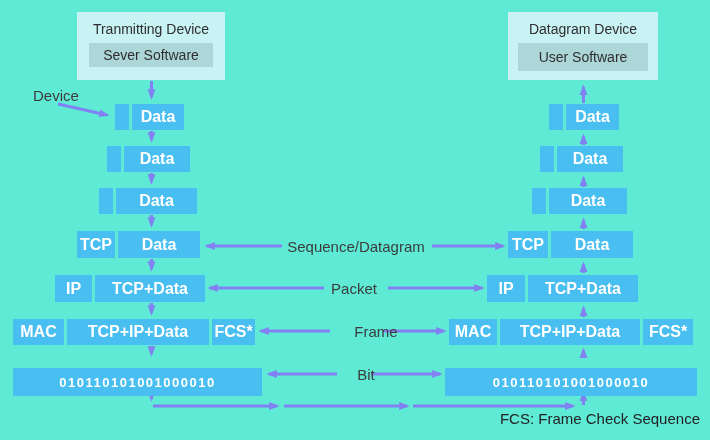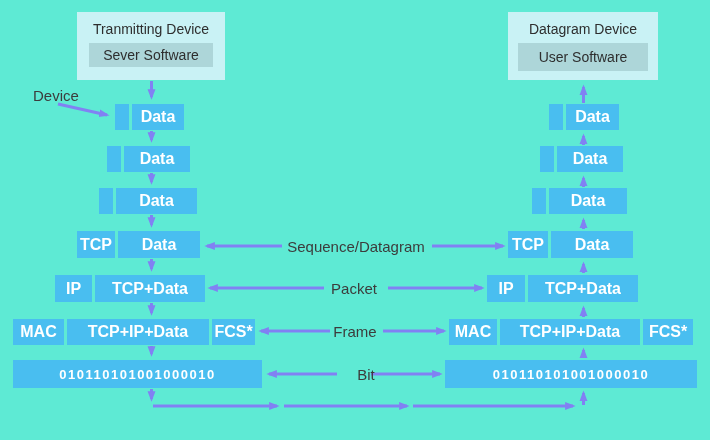"Frame" div.mlabel { left: 355px -> 376px }
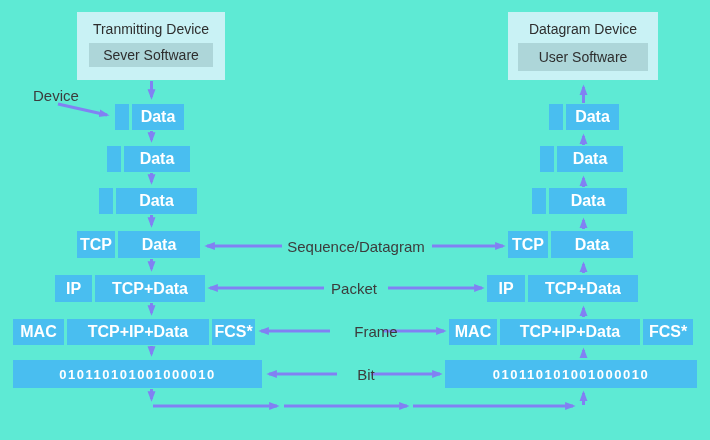"010110101001000010" .bit { margin-top: none -> 8px }
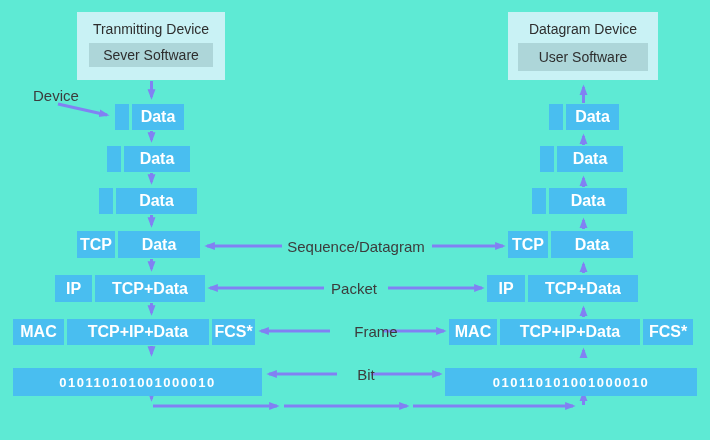"FCS: Frame Check Sequence" div.footnote { html: none -> <div>FCS: Frame Check Sequence</div> }
